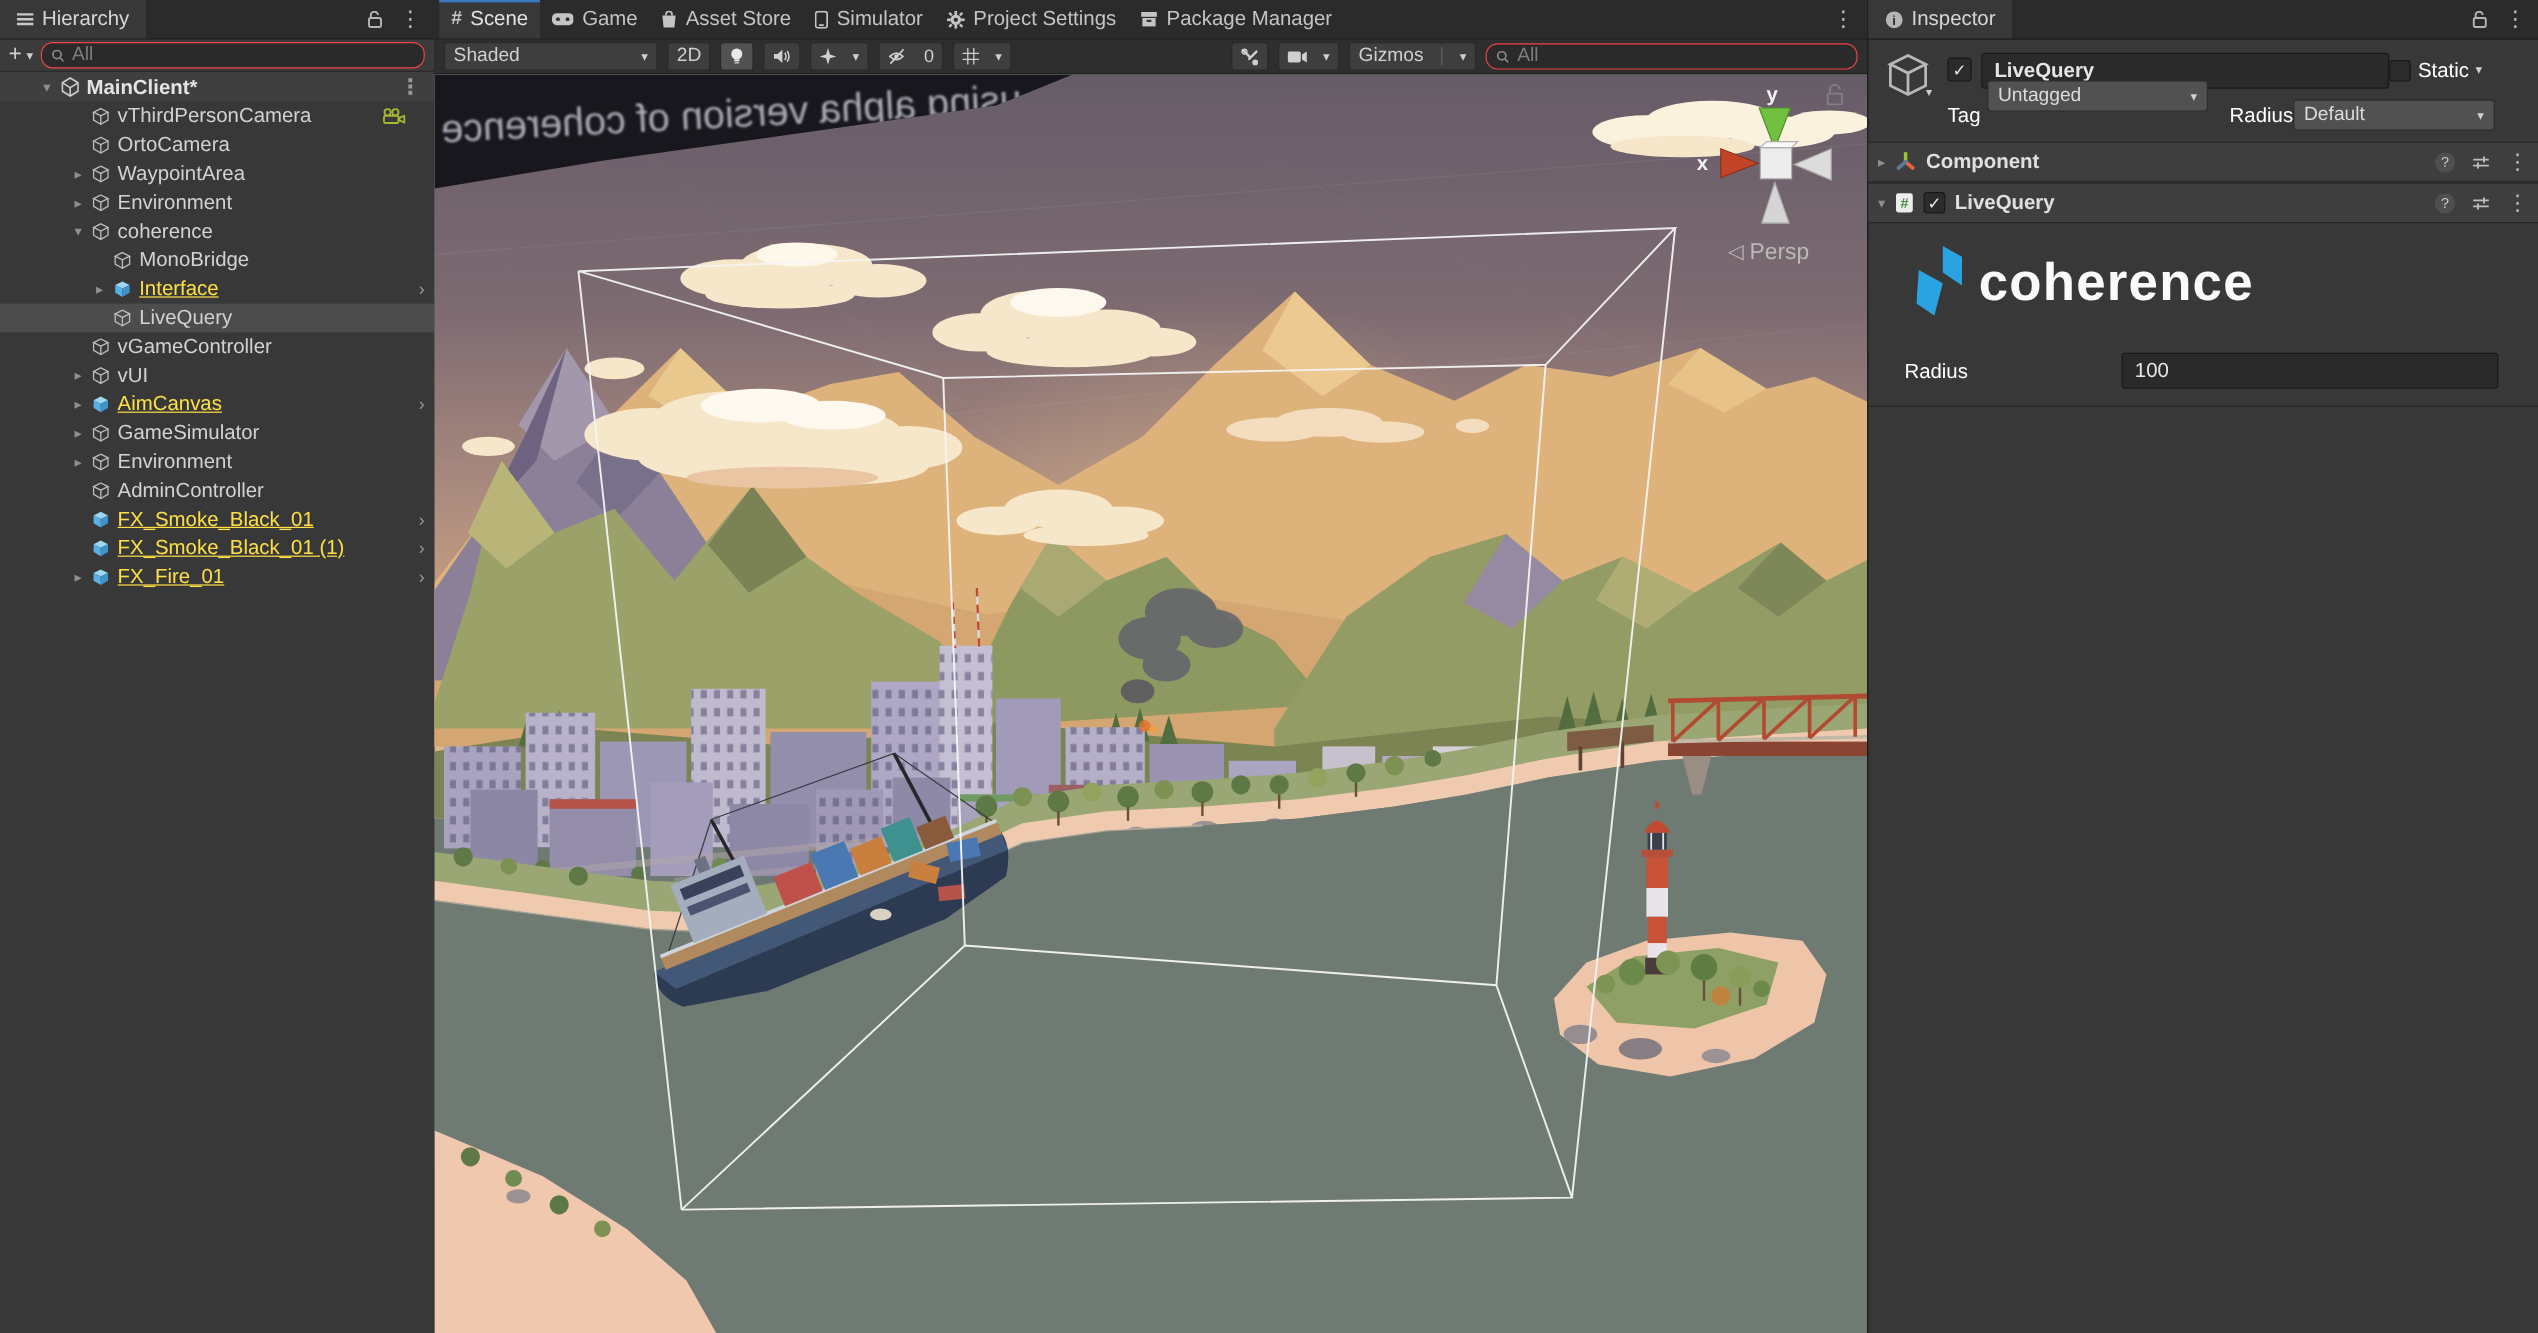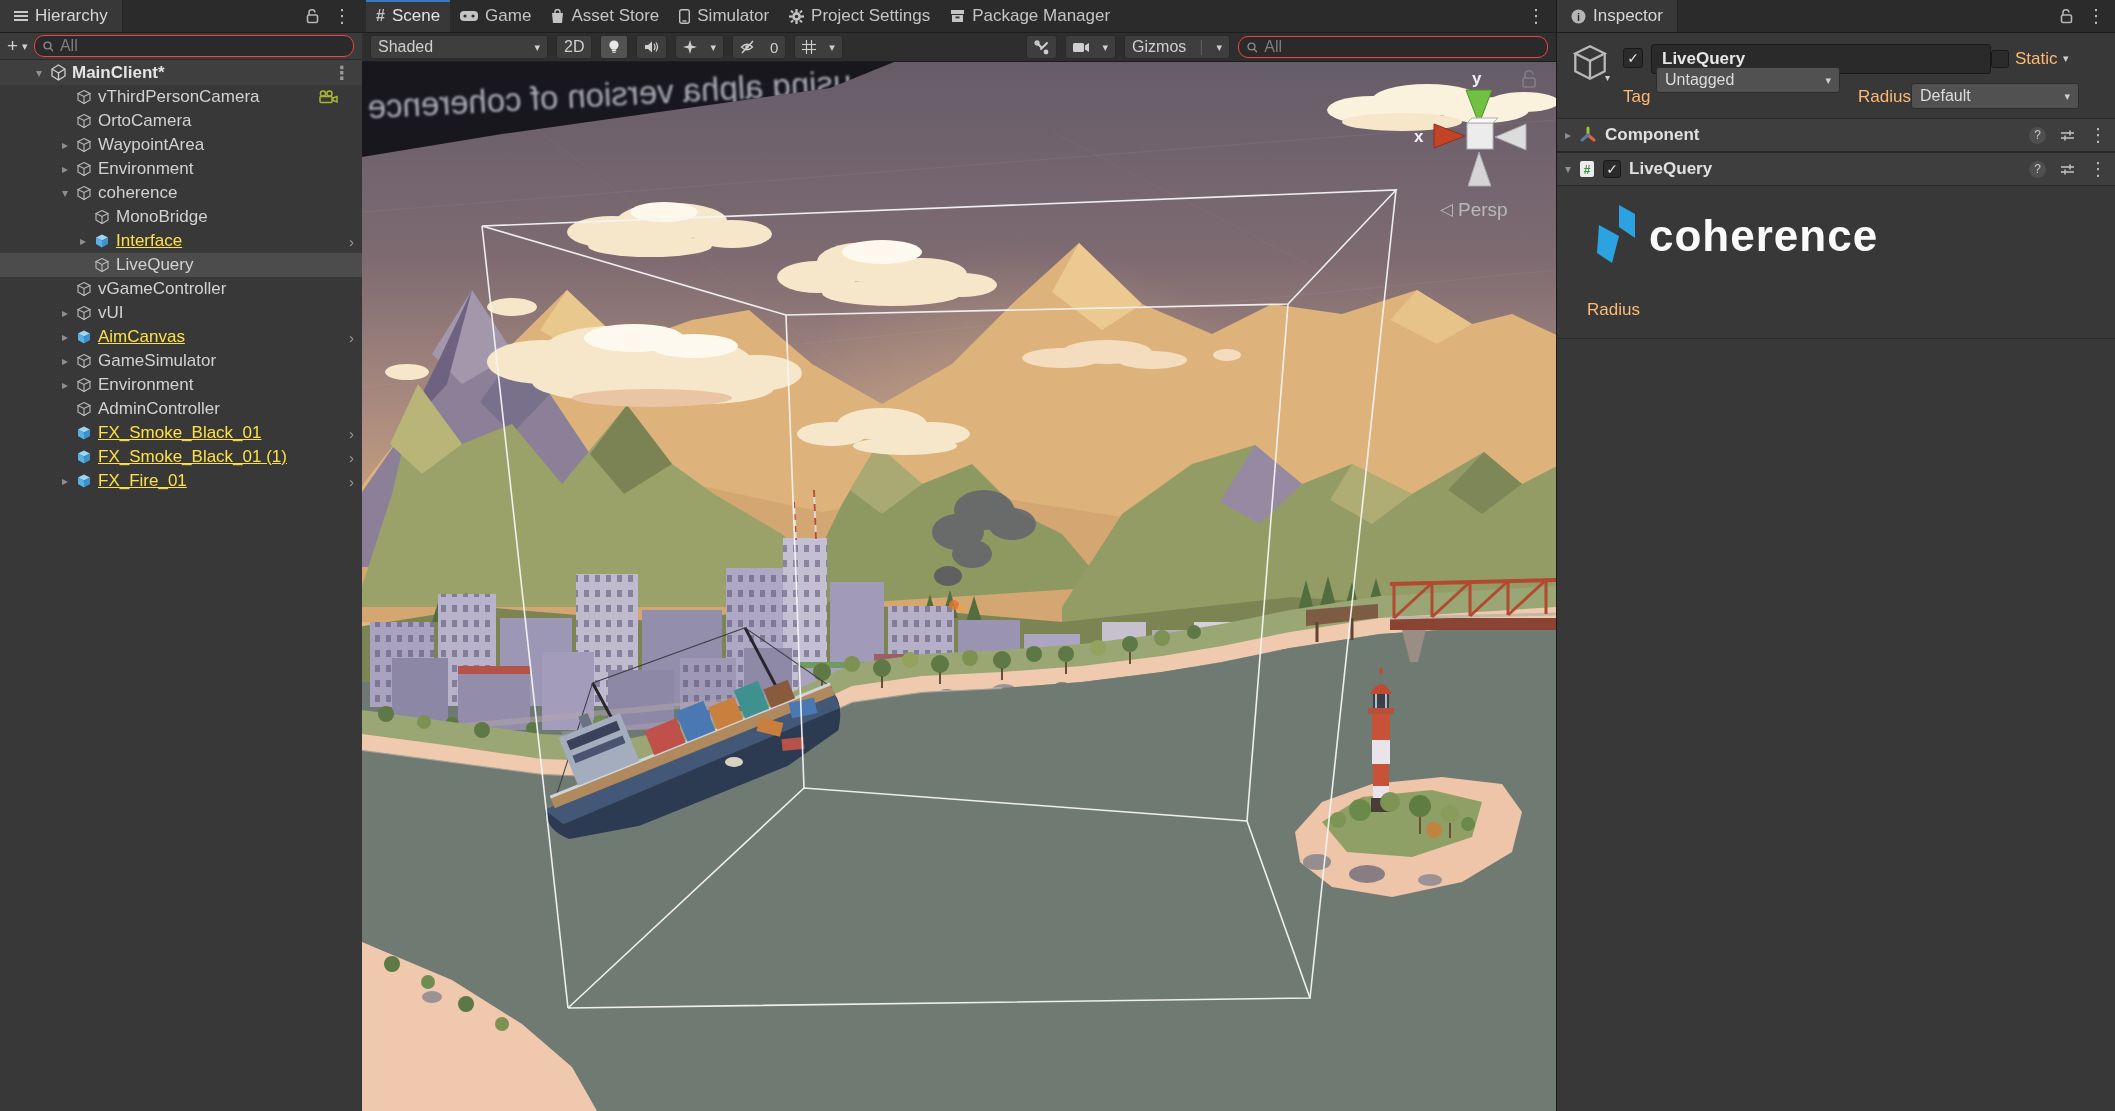"Static" .lab { color: #fdba74 -> #ffffff }
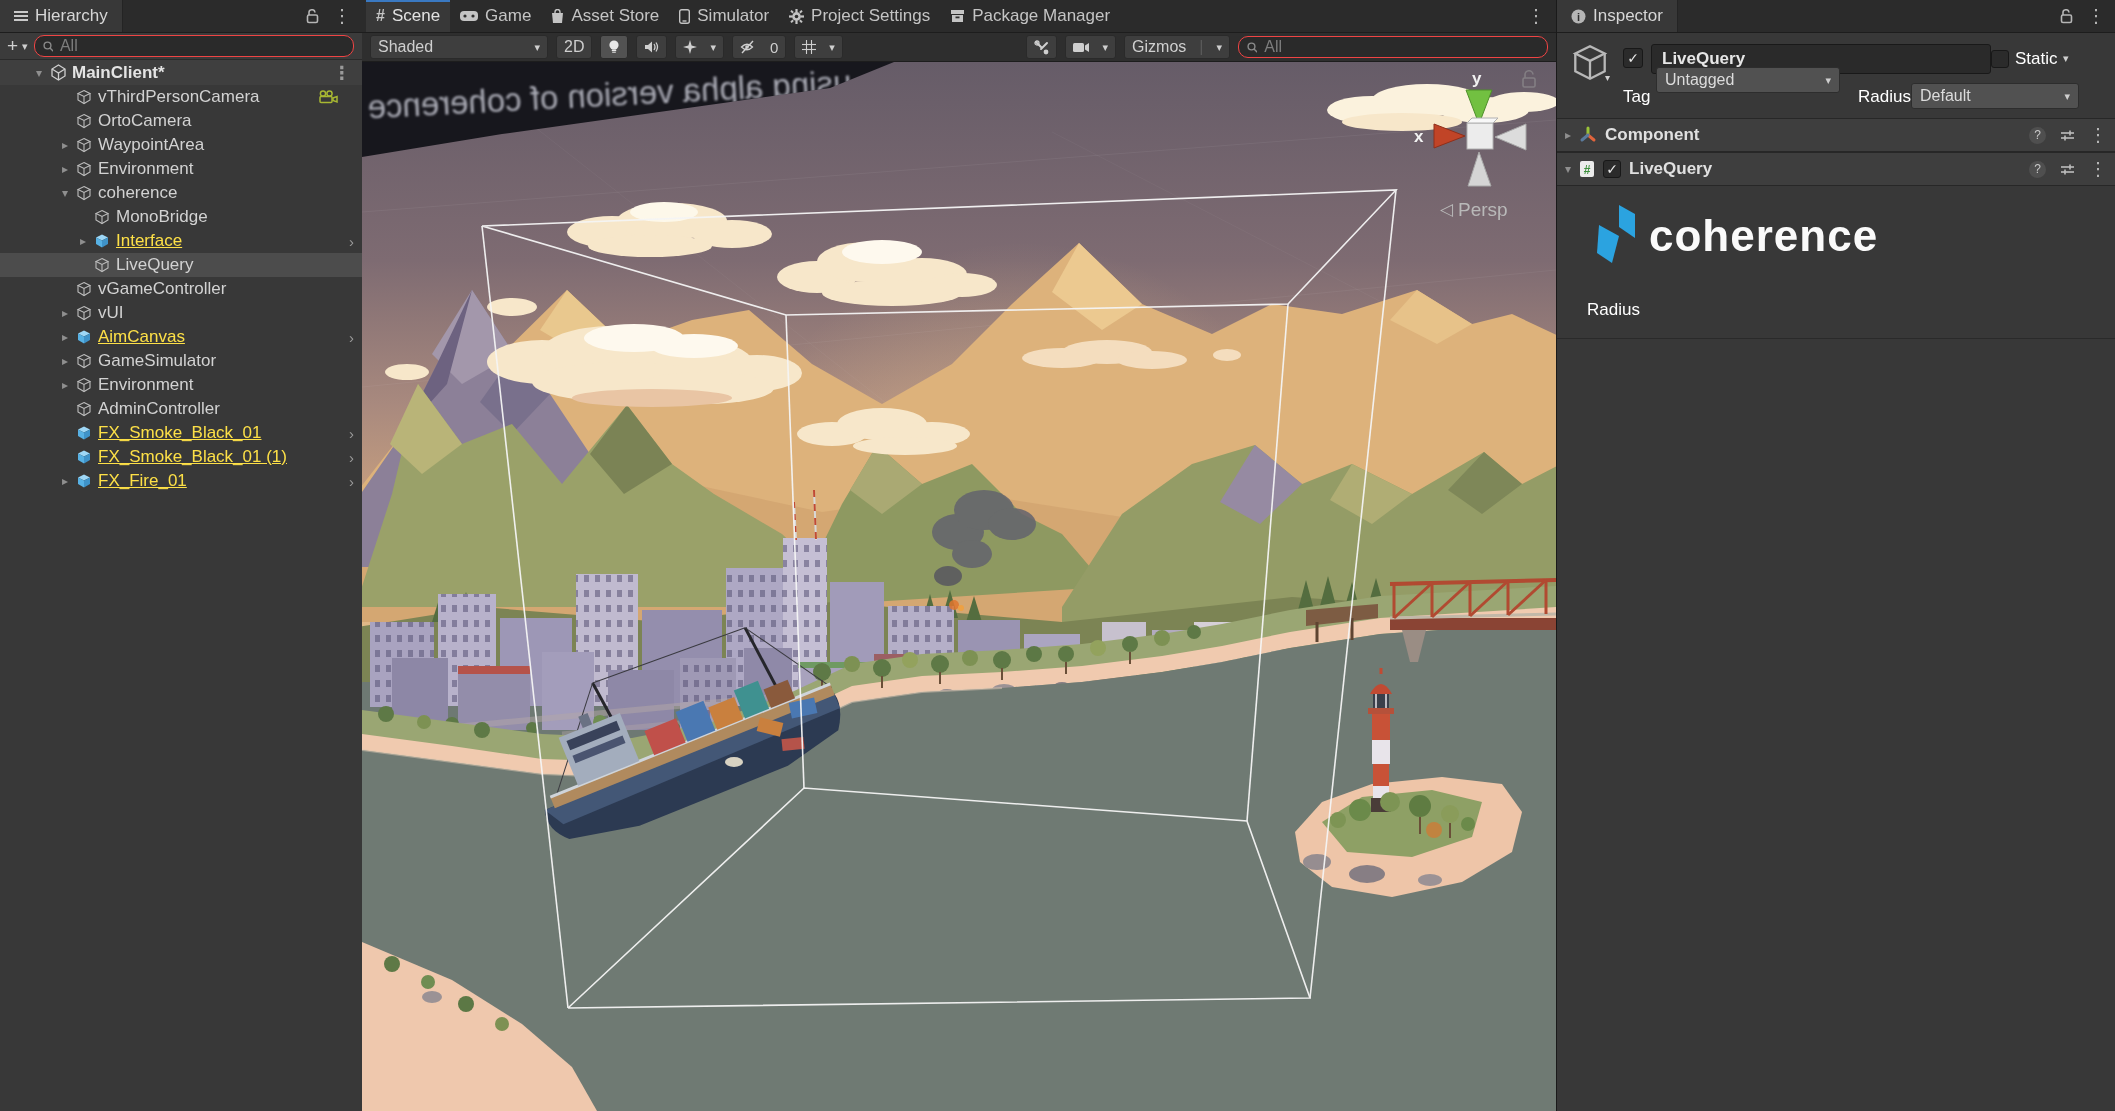"100" div.field { html: none -> <div> <input> </div> }
